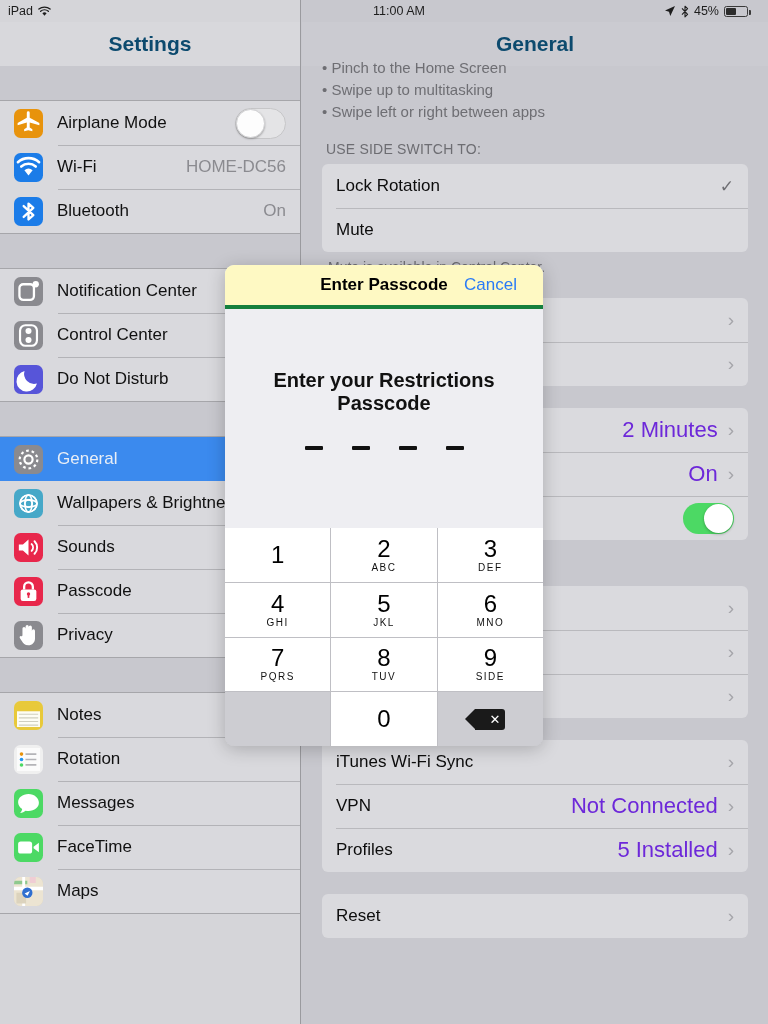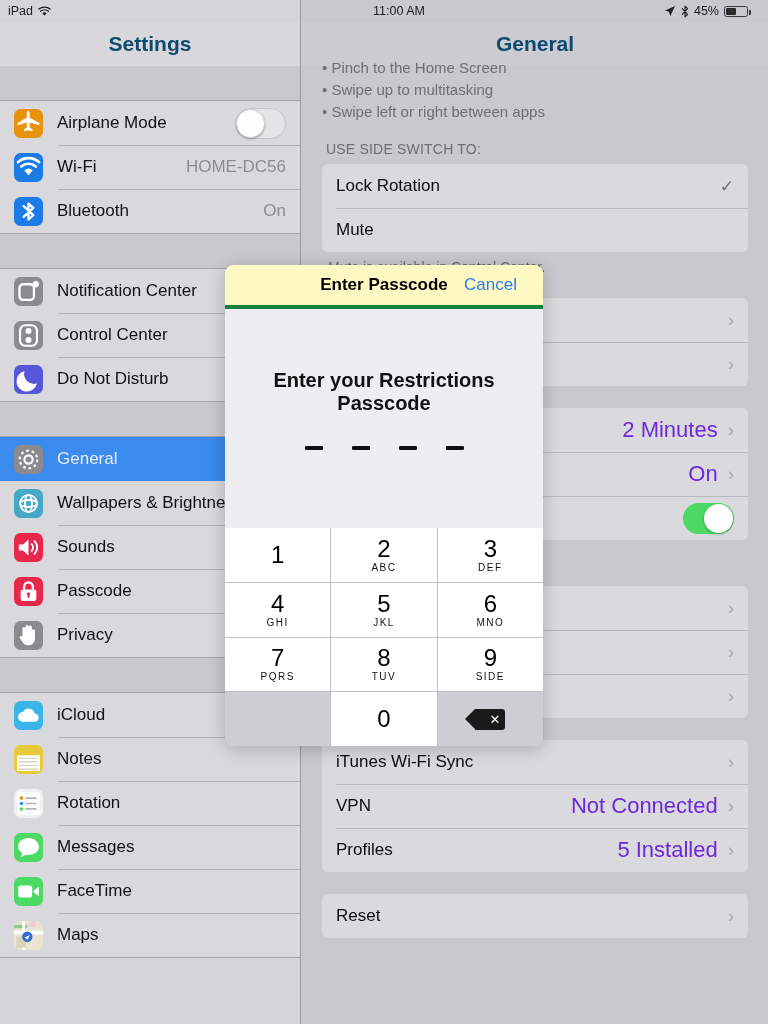"iCloud" div.sb-row { html: <div> <span> <svg> <path></path> </svg> </span> <span>iCloud</span> </div> -> none }
